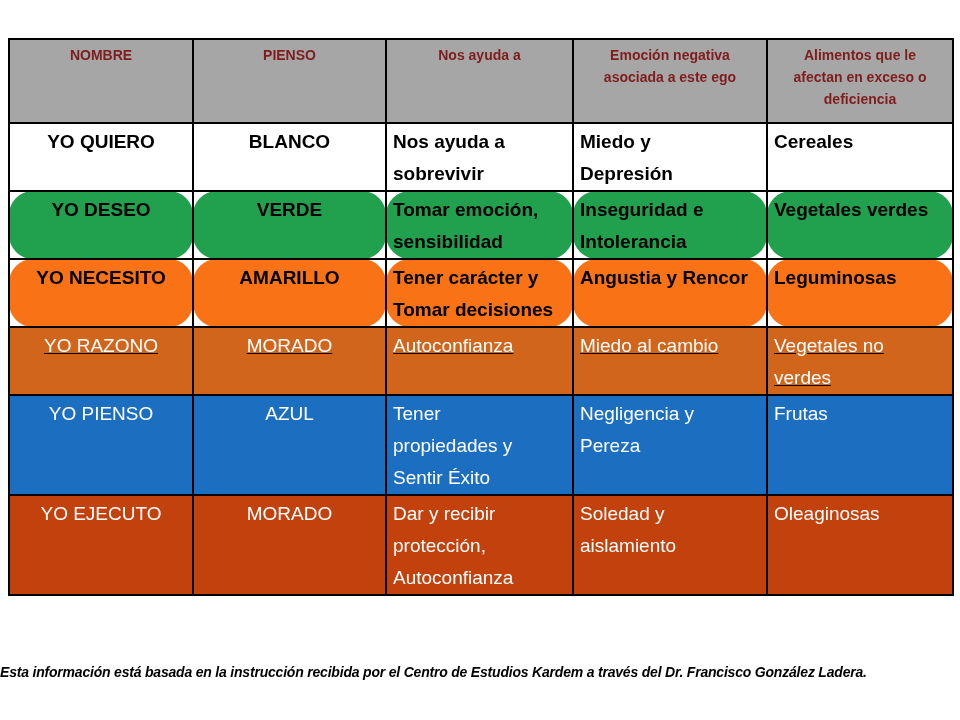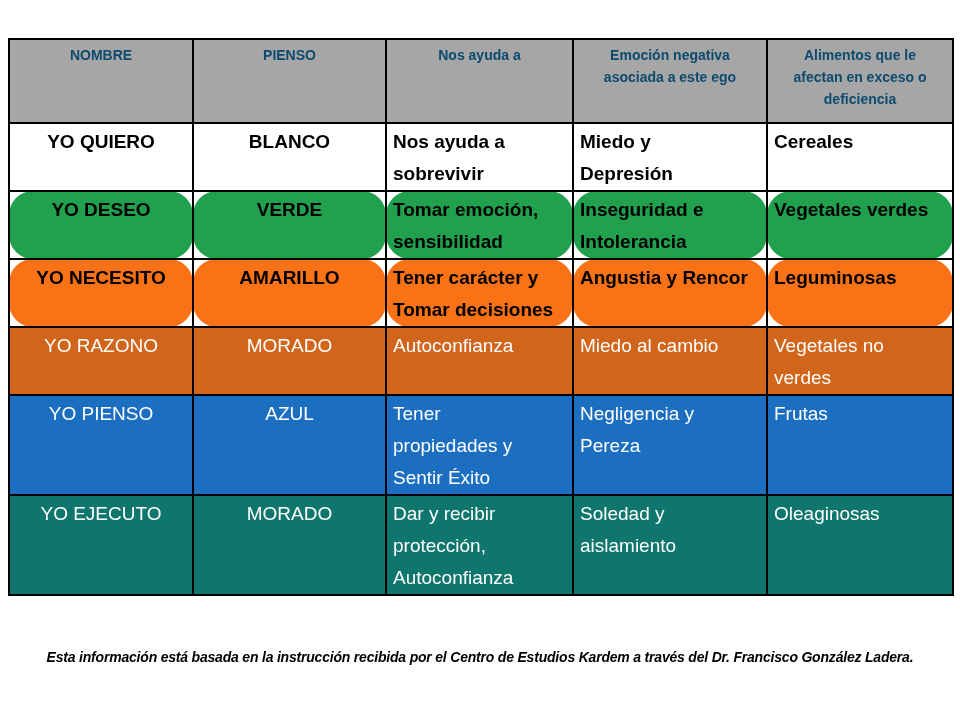"NOMBRE" .ego-table thead th { color: #0c4a6e -> #7f1d1d }
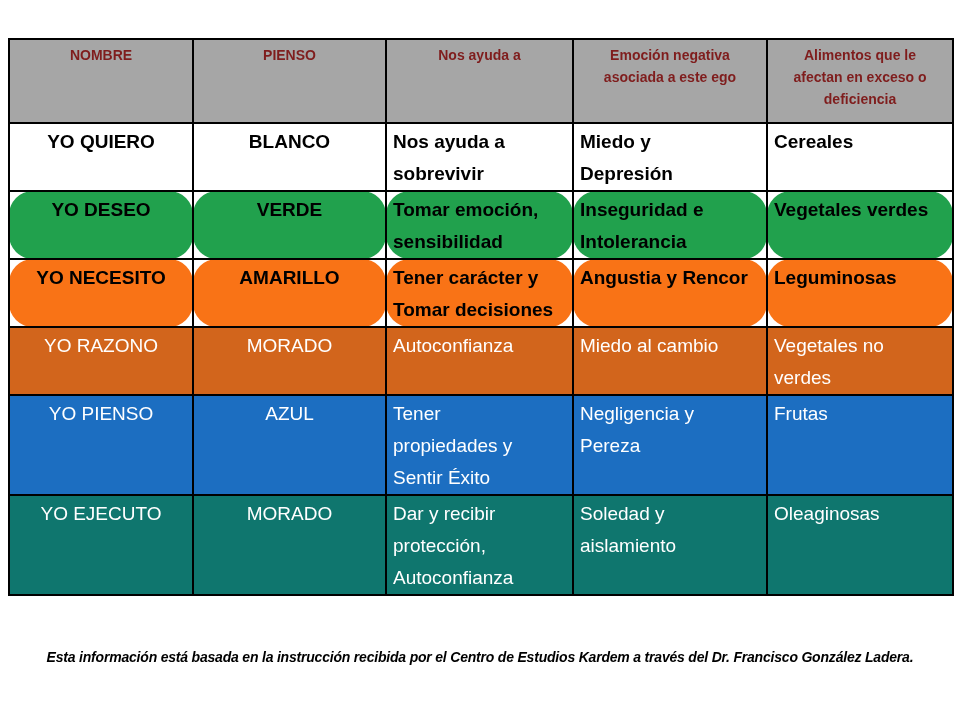"YO RAZONO" tr.h62 { text-decoration: none -> underline }
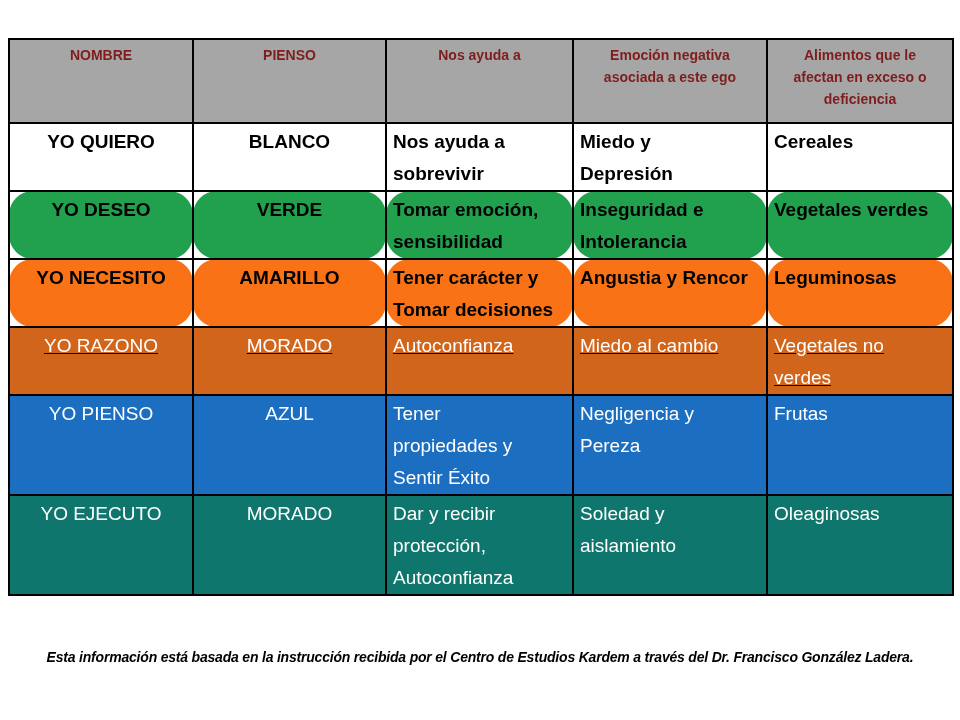"YO EJECUTO" tr.row-morado { background: #0f766e -> #c2410c }
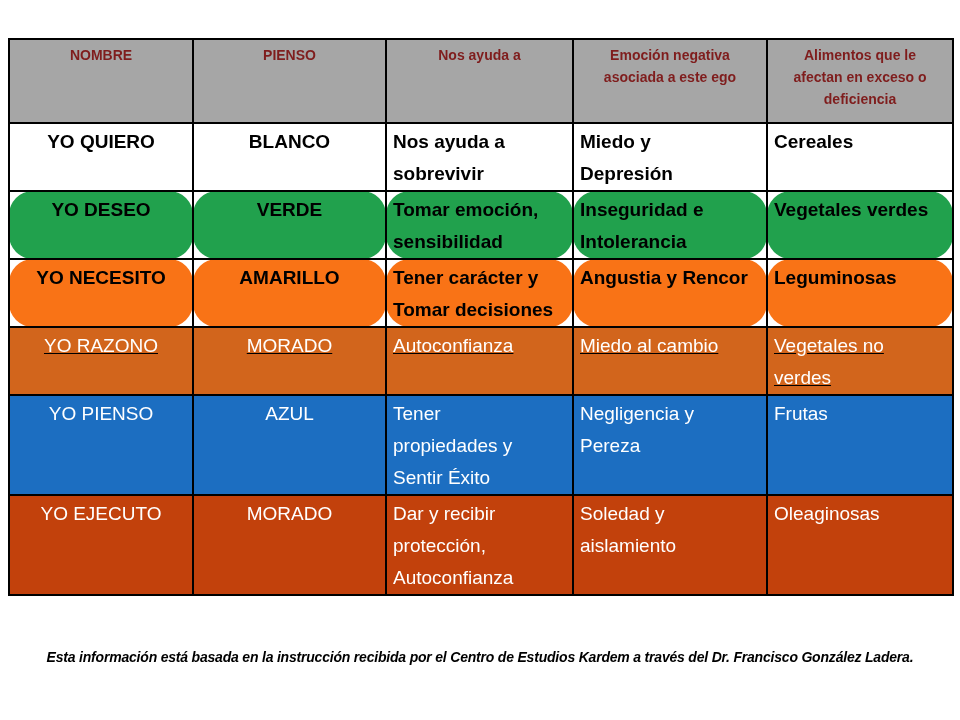"Esta información está basada en" .footer { text-align: center -> none; top: 649px -> 664px }
